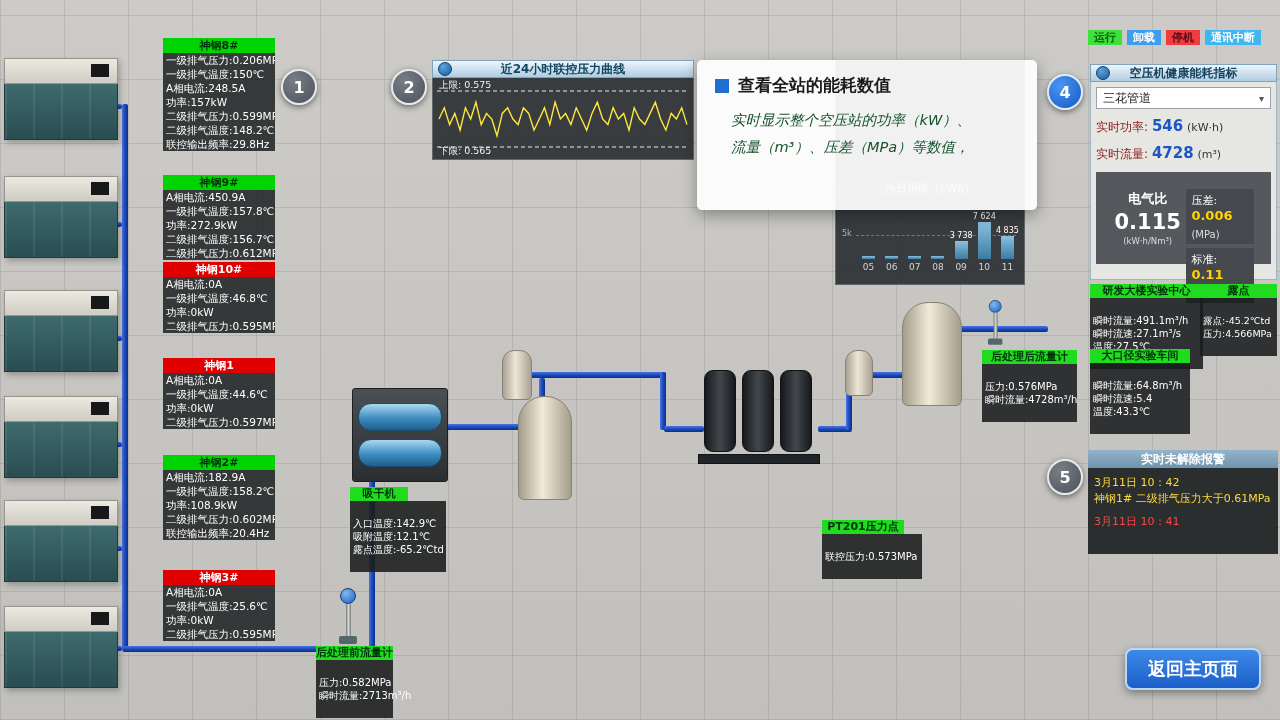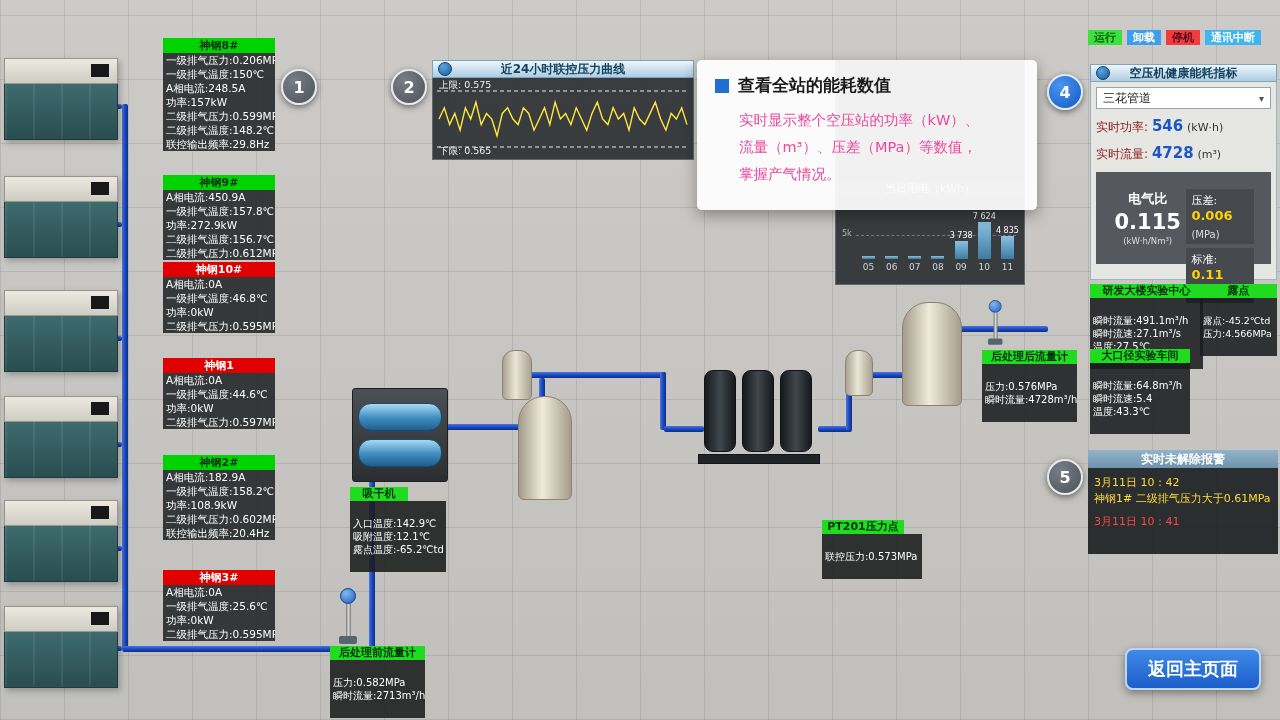"实时显示整个空压站的功率（kW）、" .tt-body { color: #ec4899 -> #14532d; font-style: none -> italic; margin: 10px 0 0 24px -> 10px 0 0 16px }
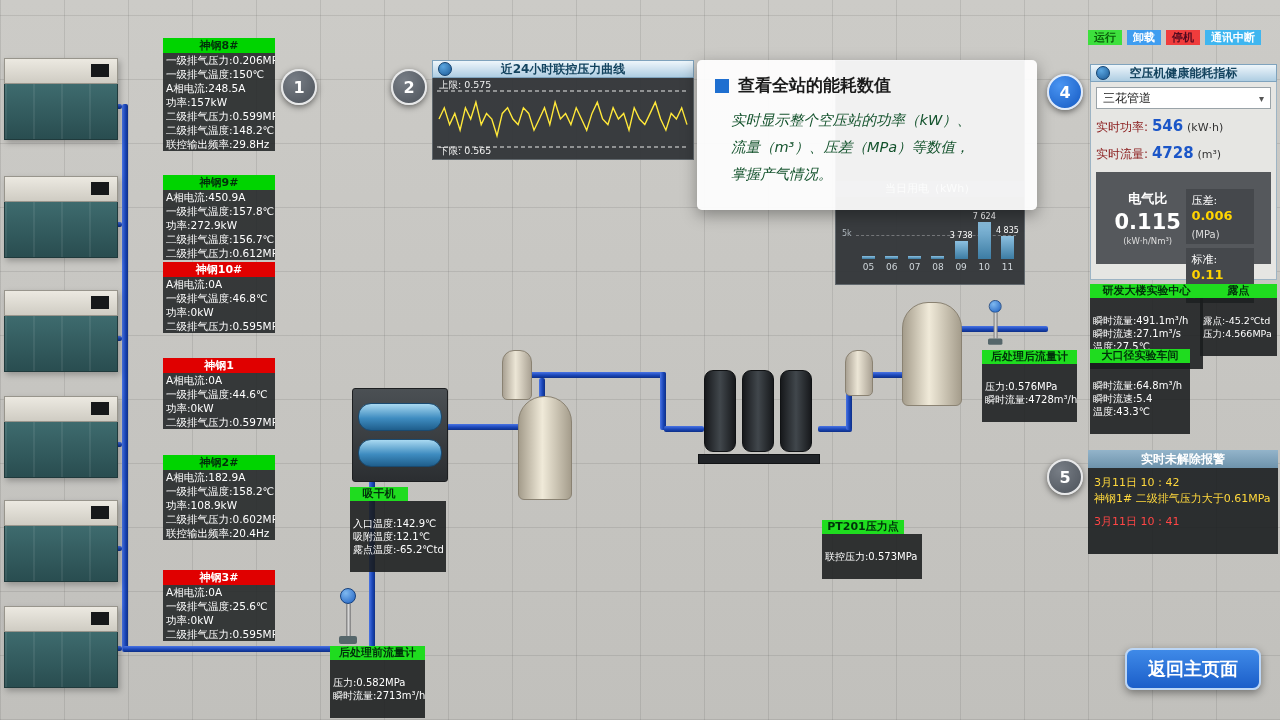"掌握产气情况。" div { html: <div>掌握产气情况。</div> -> none }
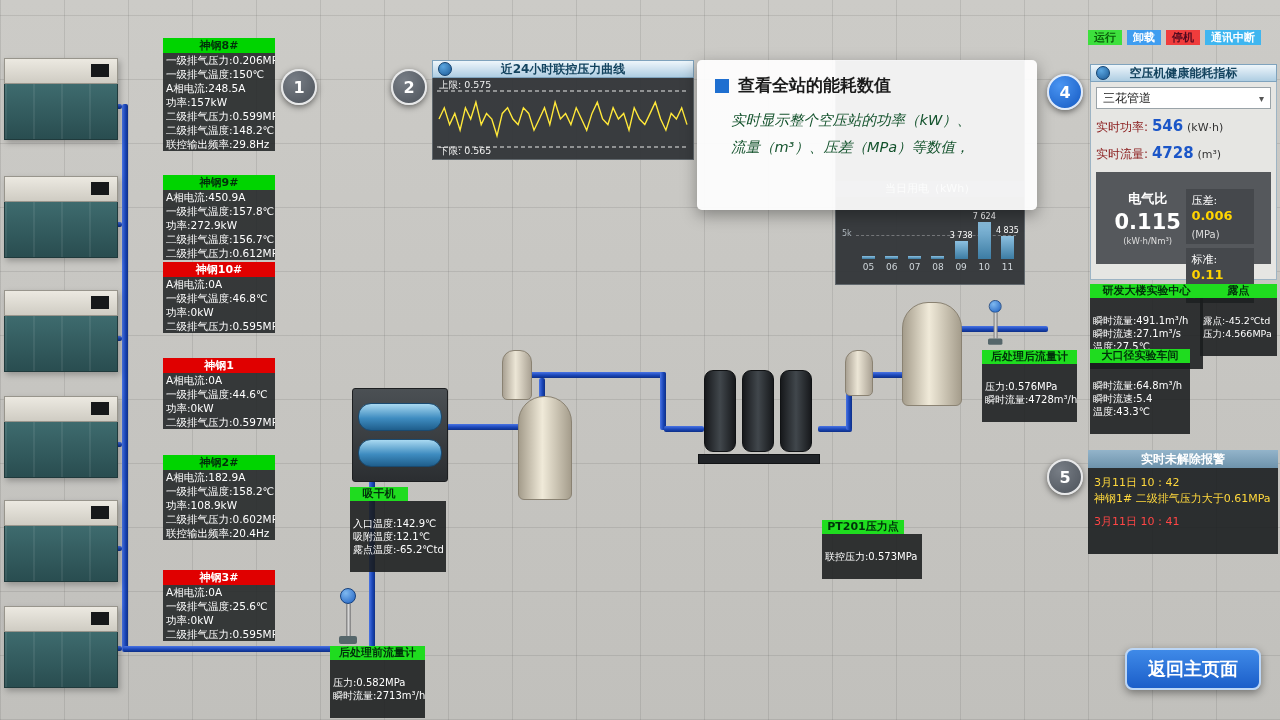"后处理前流量计" div.eqtag { left: 330px -> 316px; width: 95px -> 77px }
